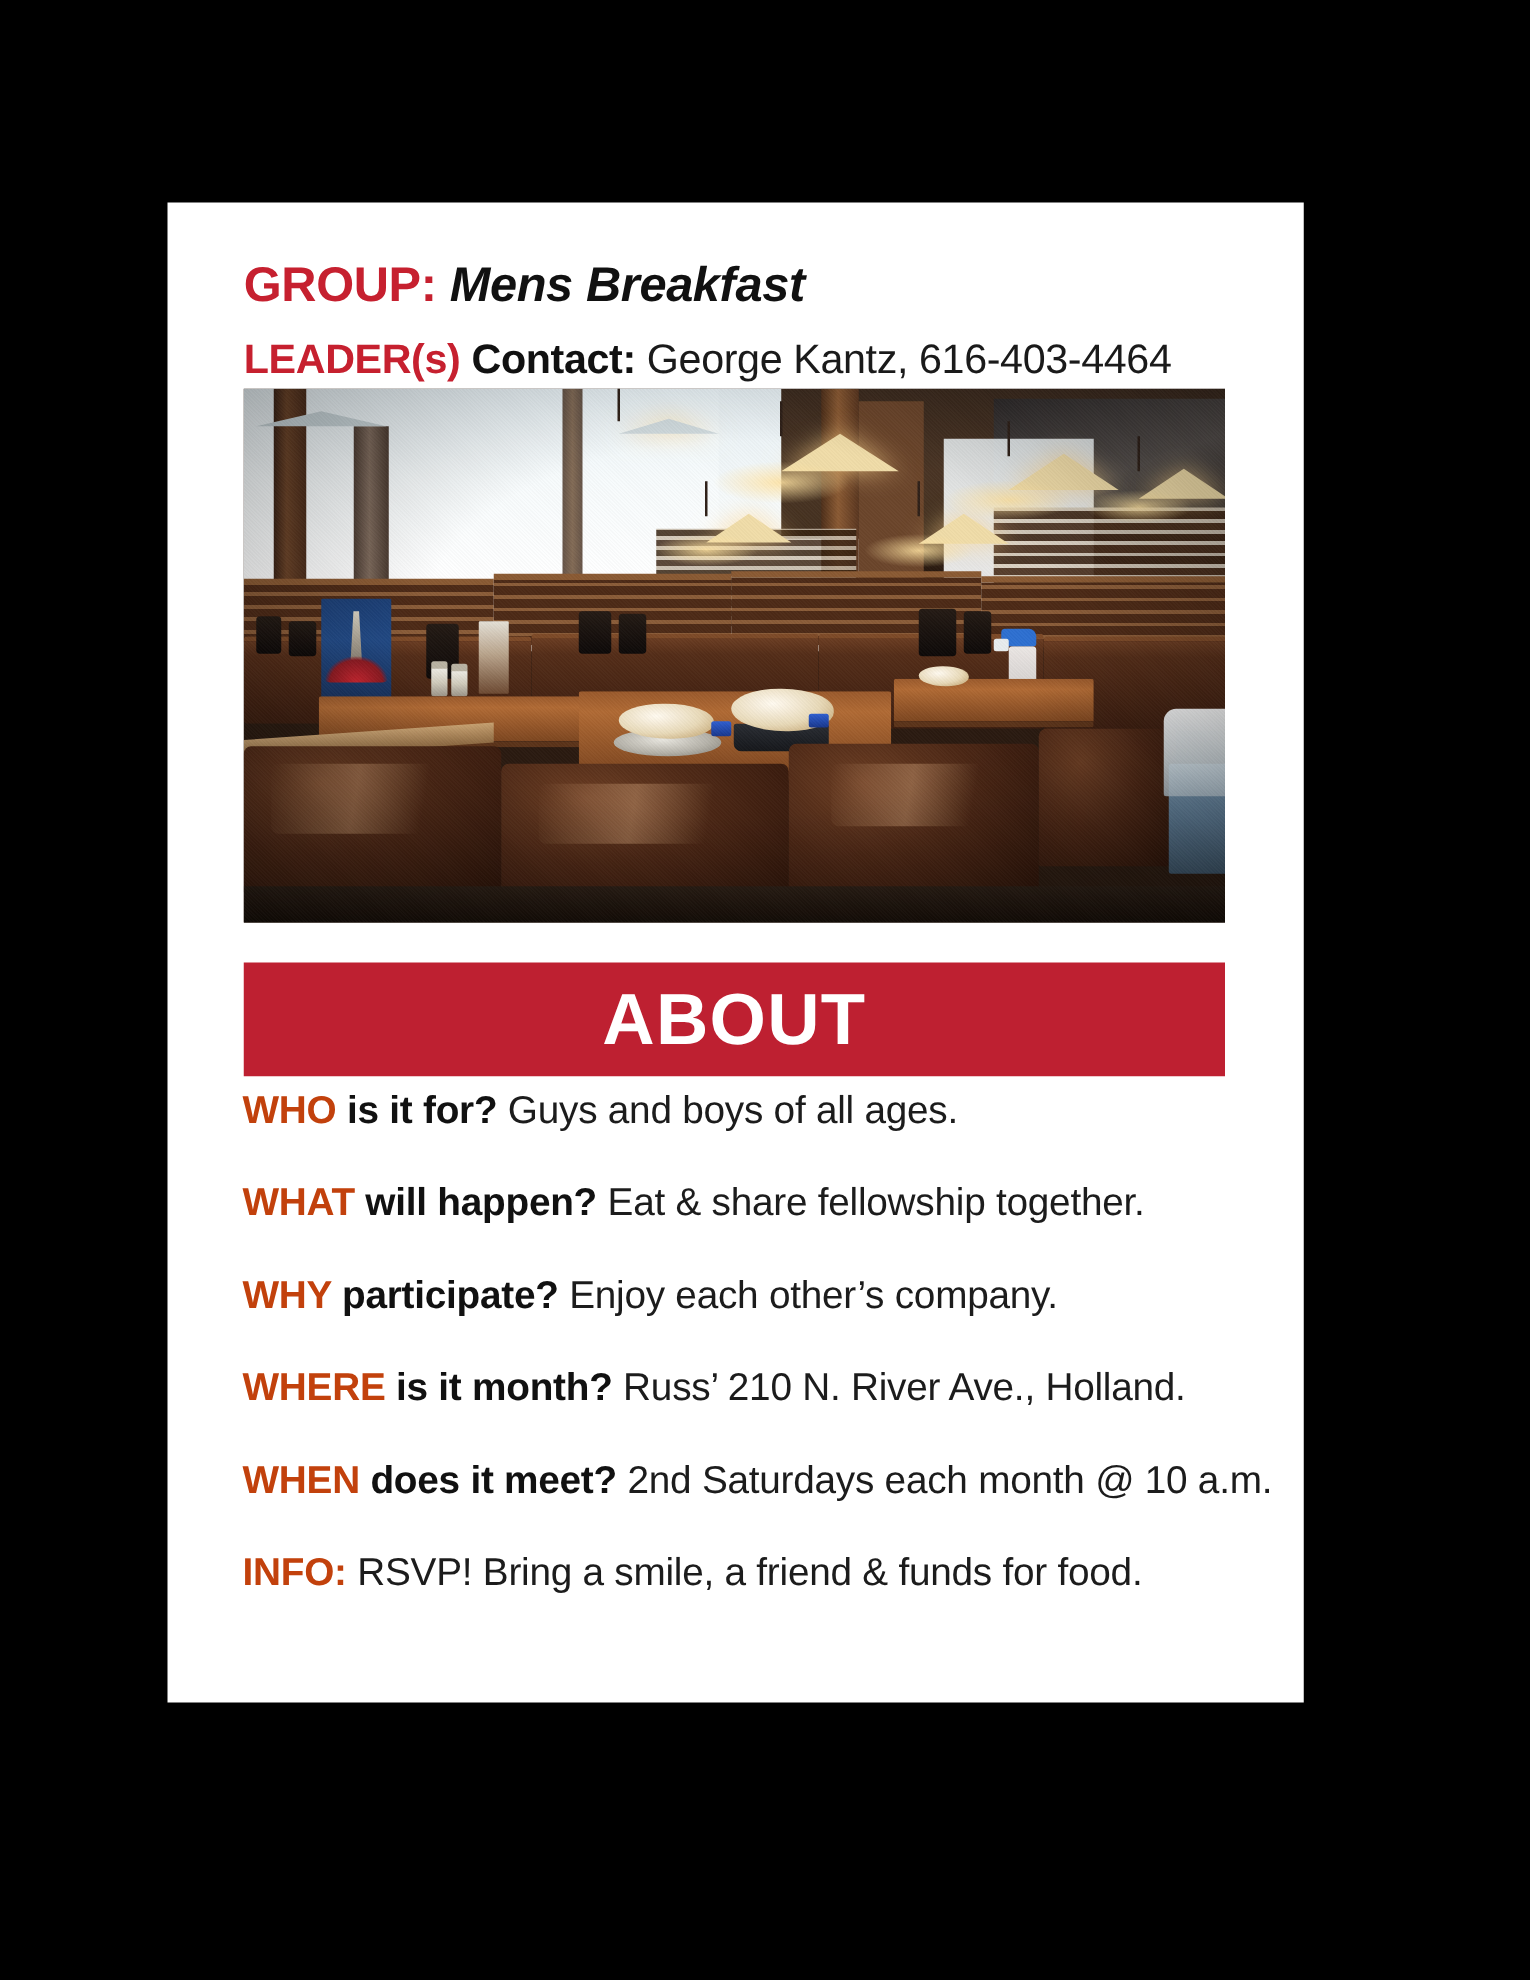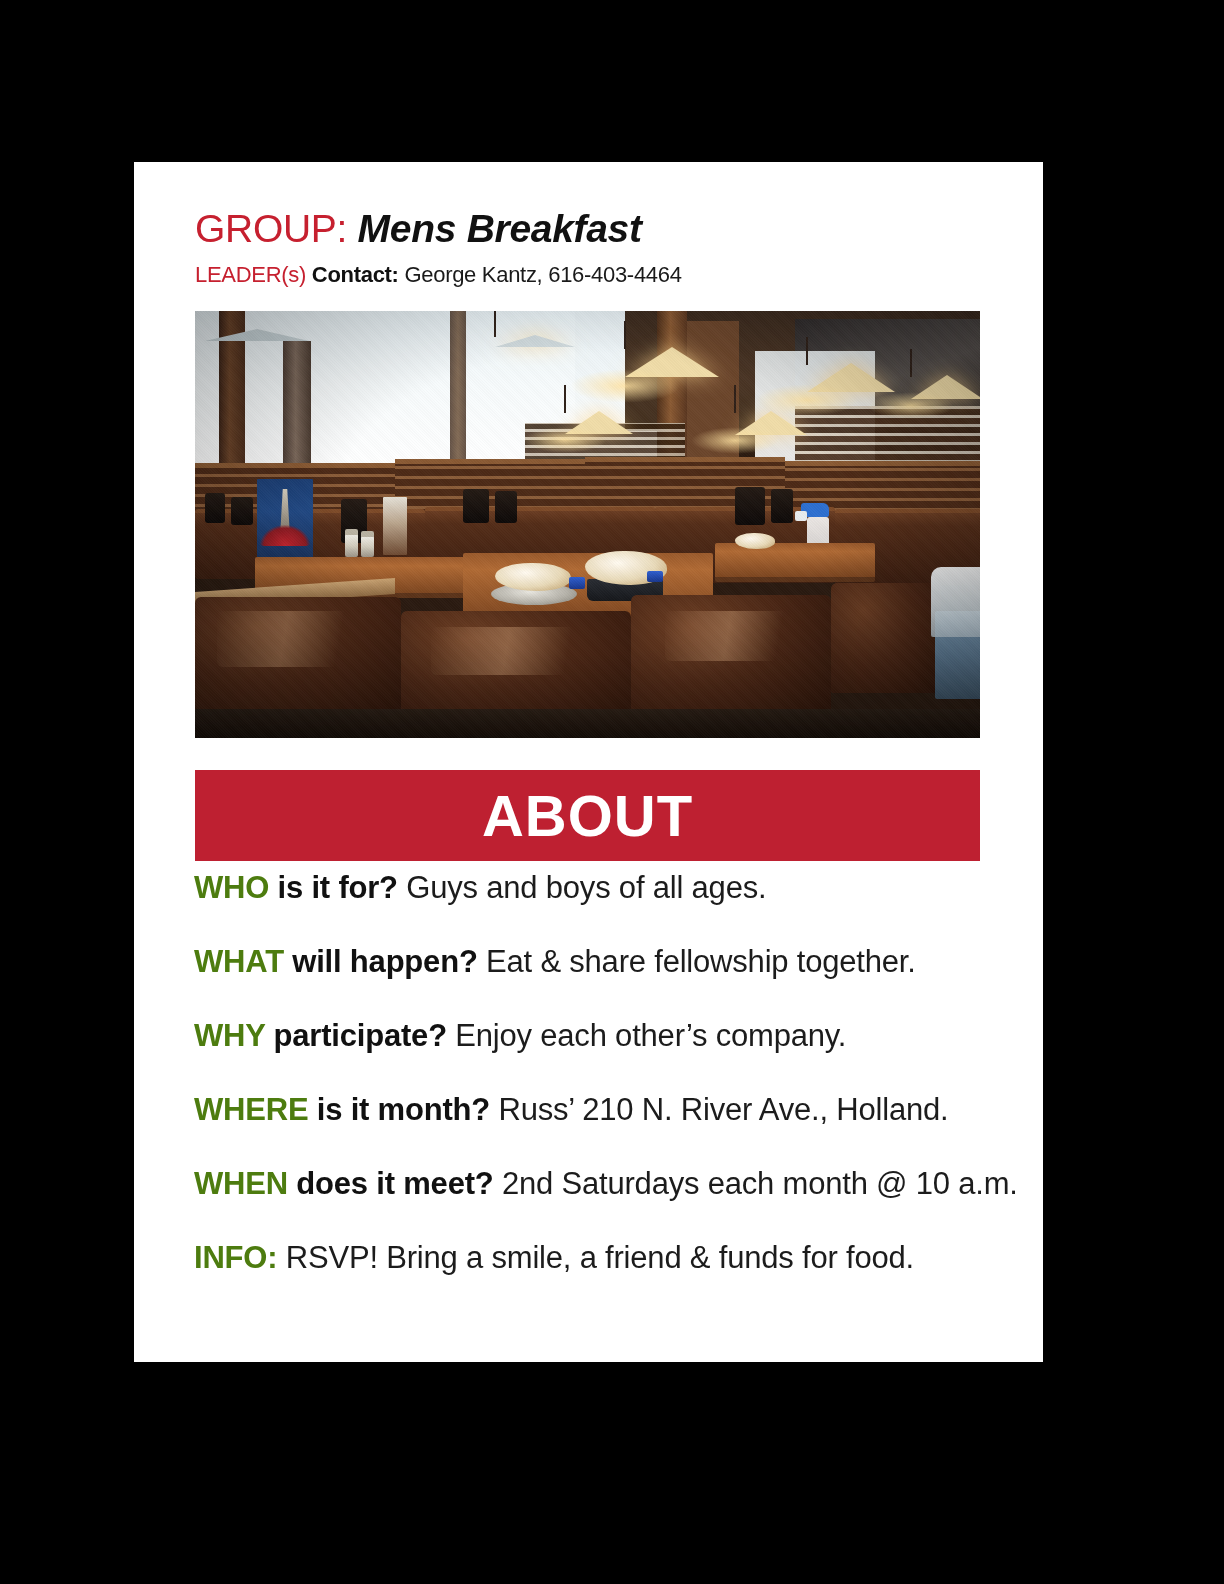"GROUP:" .kw-red { font-weight: normal -> bold }
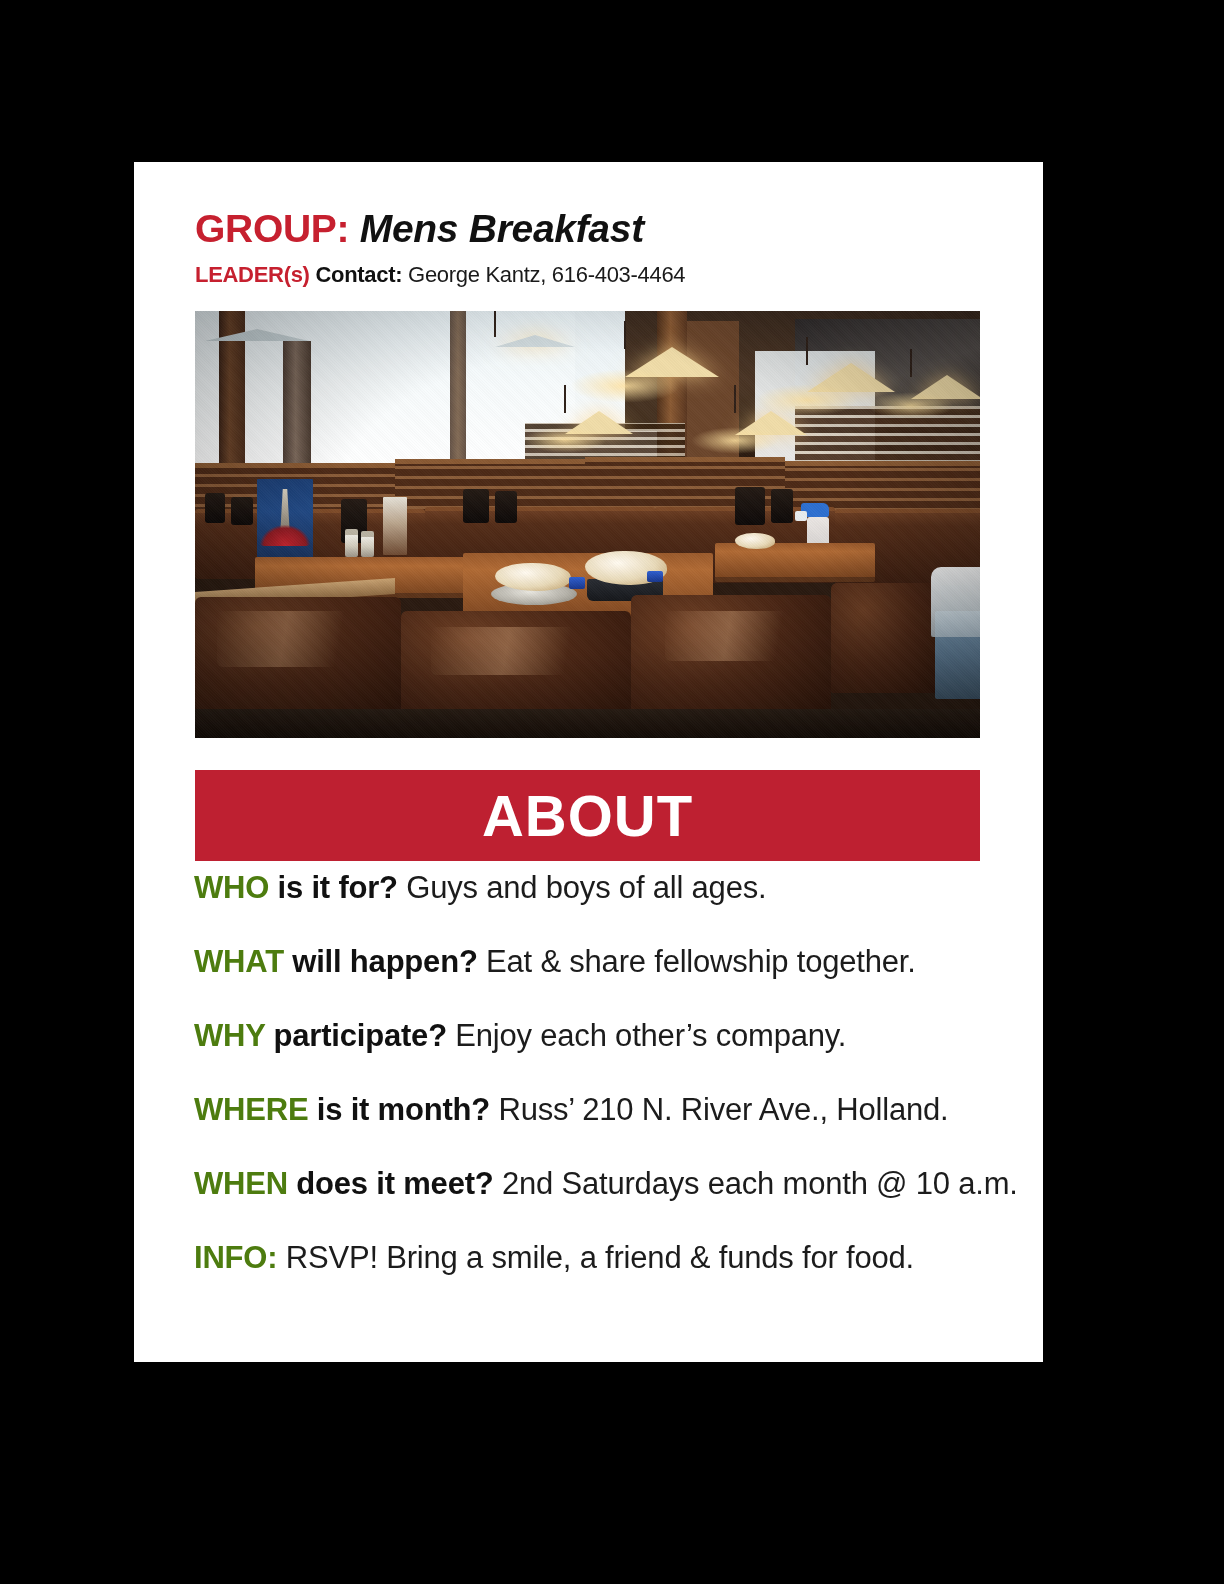"LEADER(s) Contact: George Kantz," .line-leader { font-size: 22px -> 33px; margin-top: 2px -> 14px }
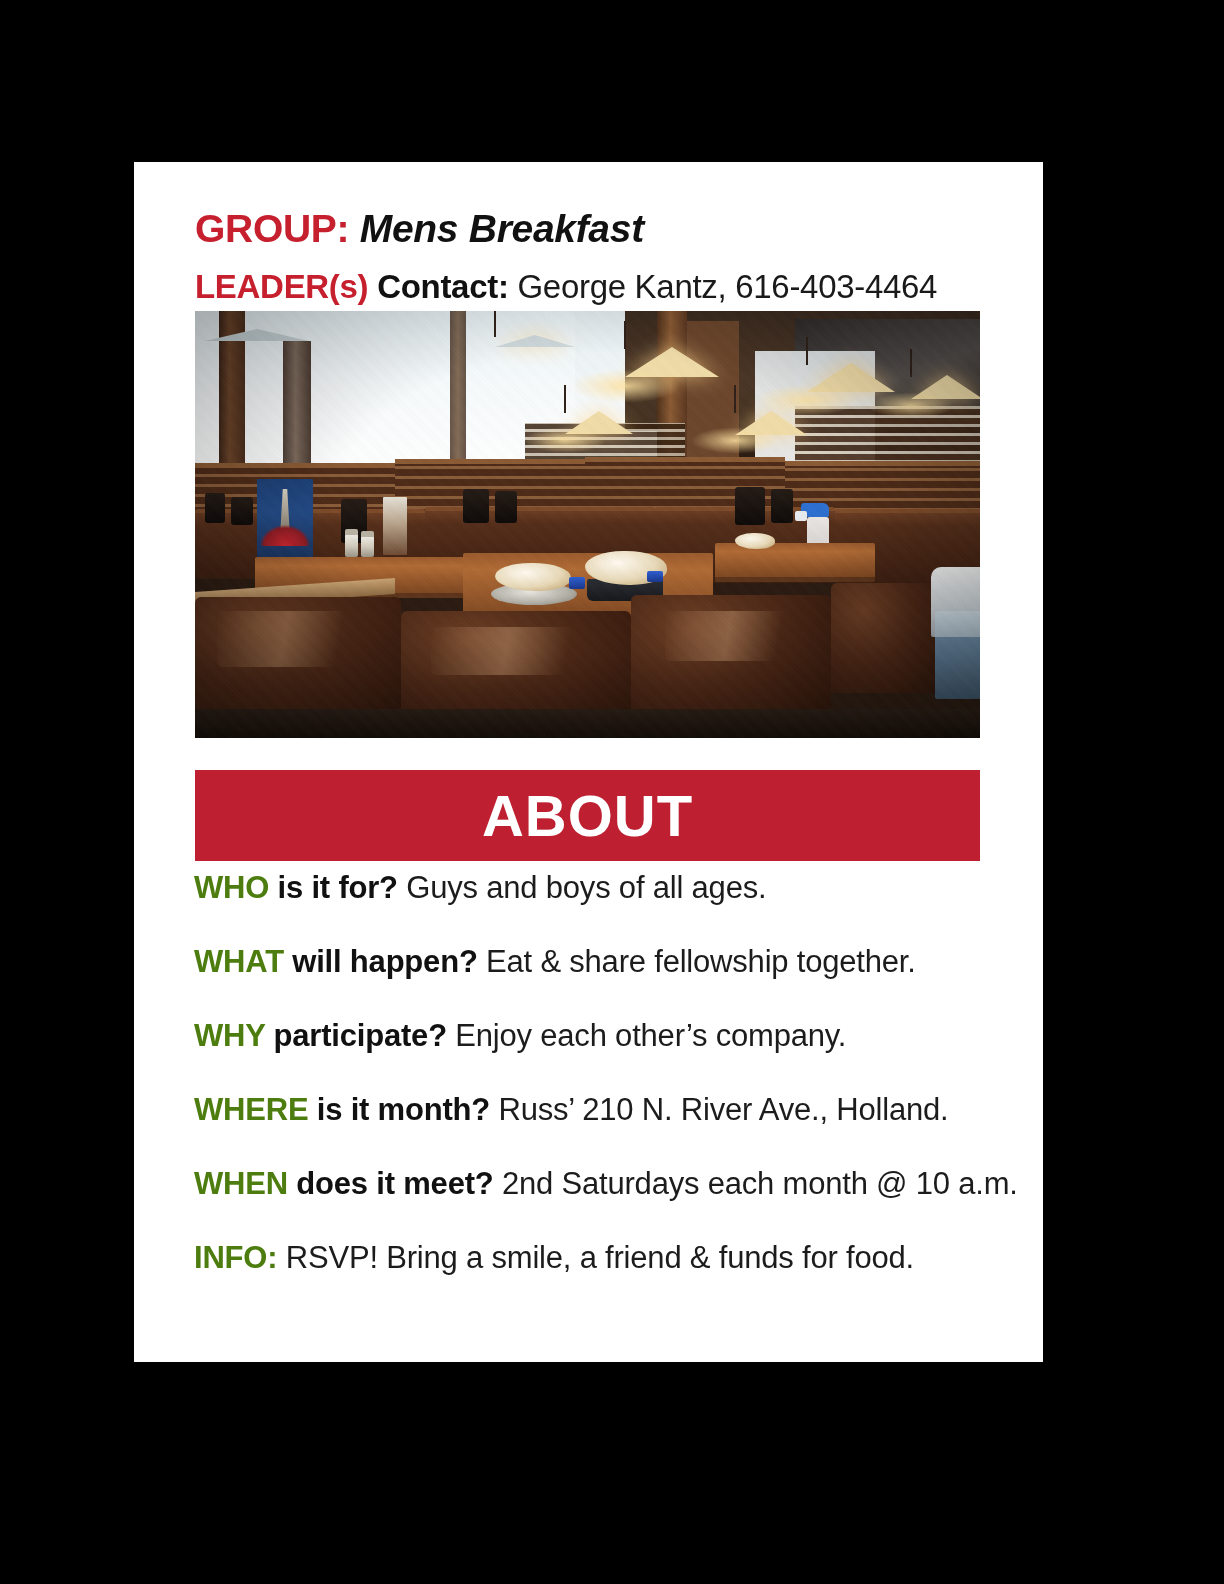"WHO" .qa-key { color: #4d7c0f -> #c2410c }
